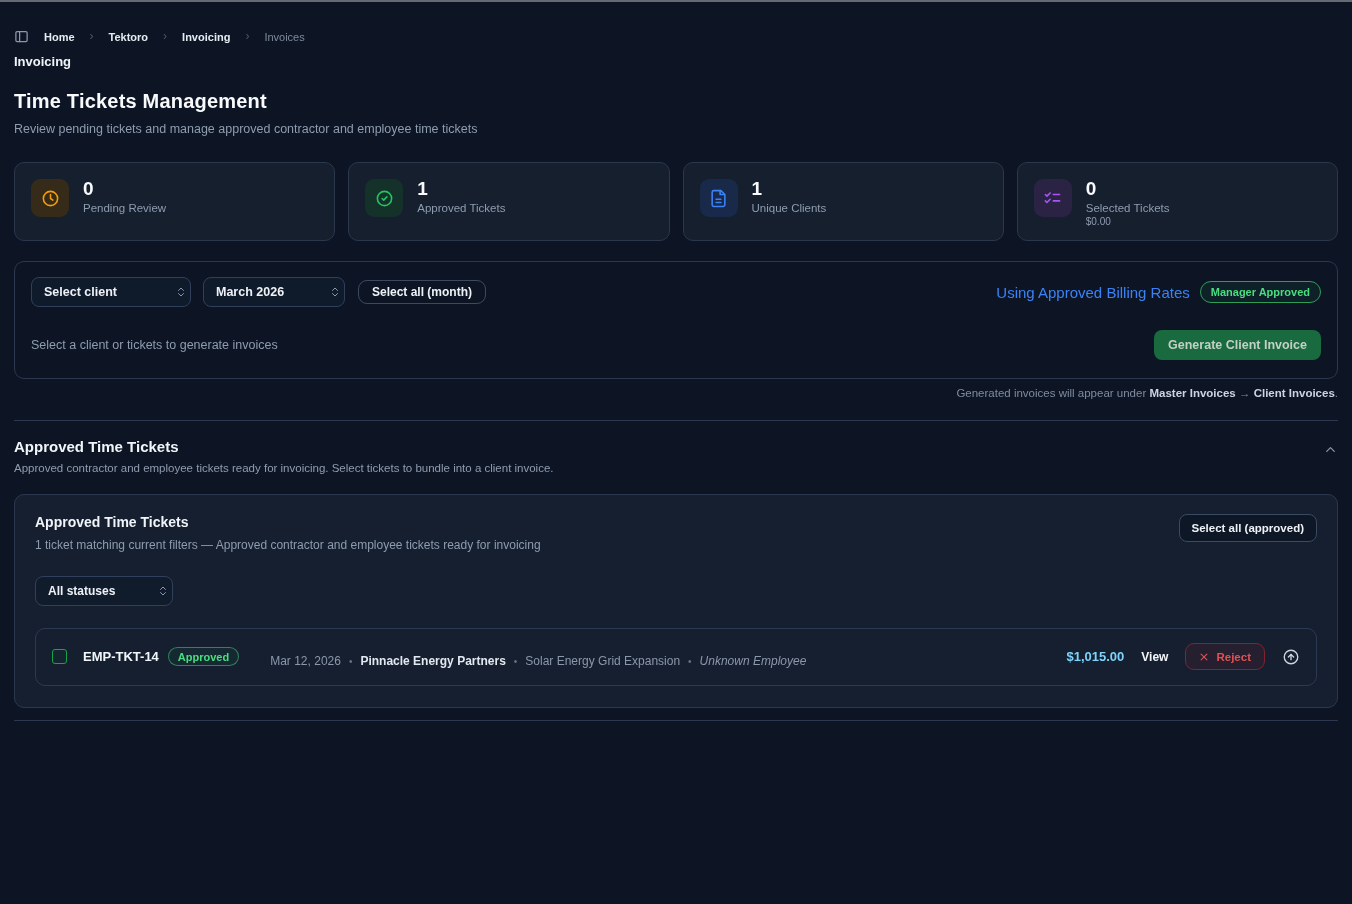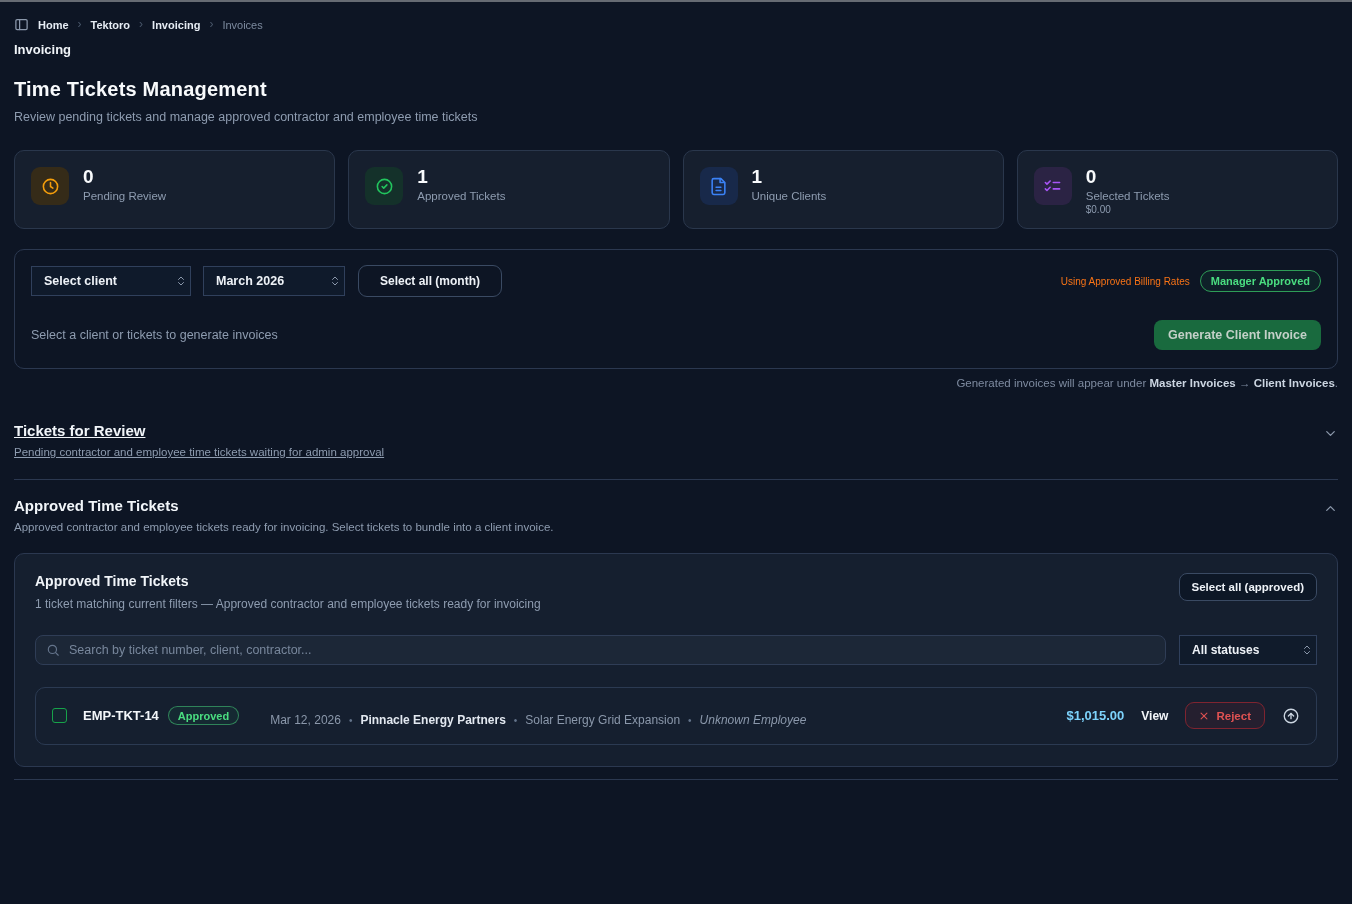"Home" .breadcrumb { gap: 9px -> 15px; padding-top: 15px -> 27px }
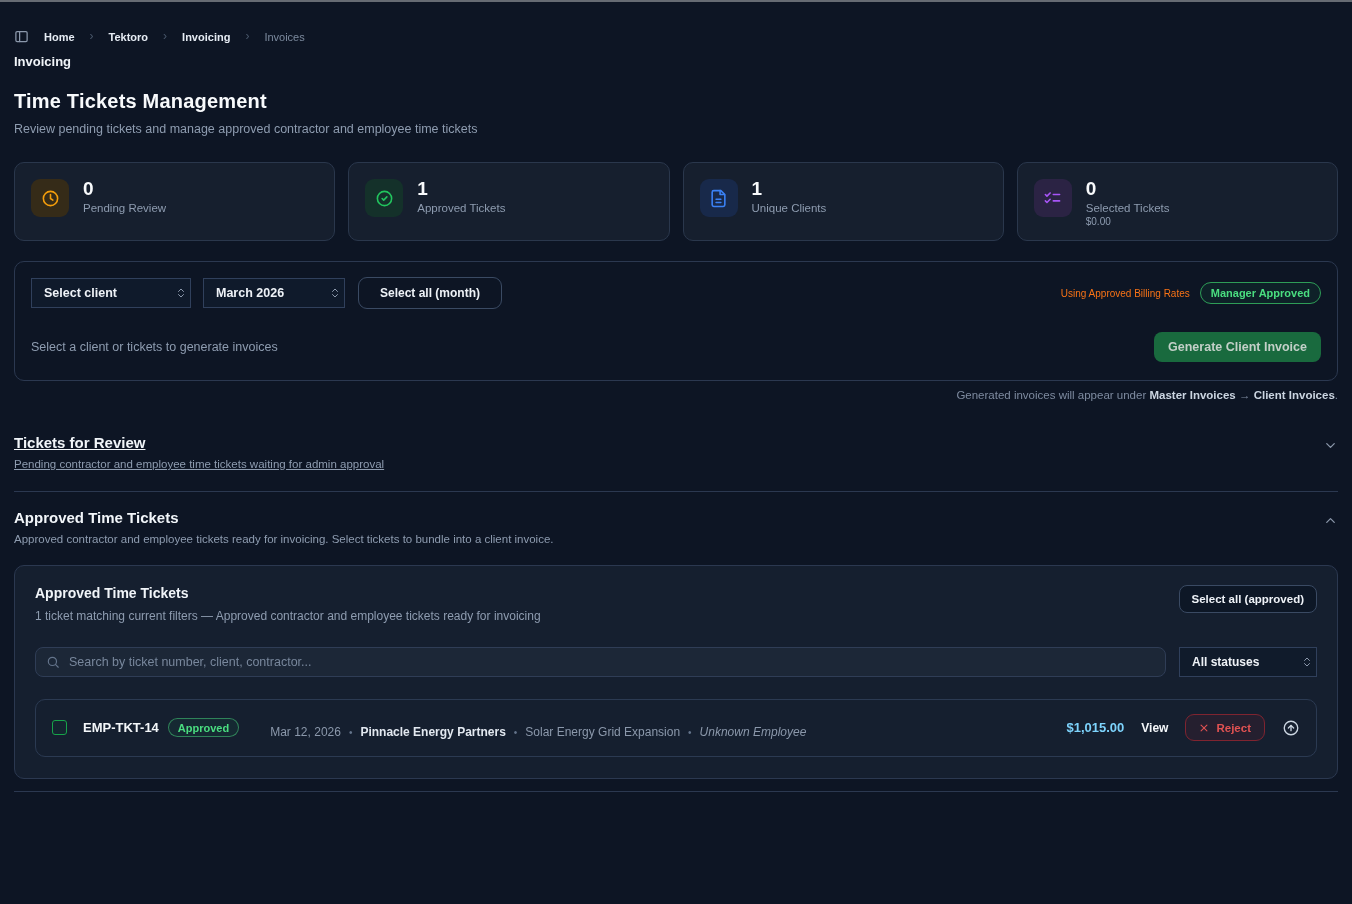"Select client" .select { border-radius: 0 -> 8px }
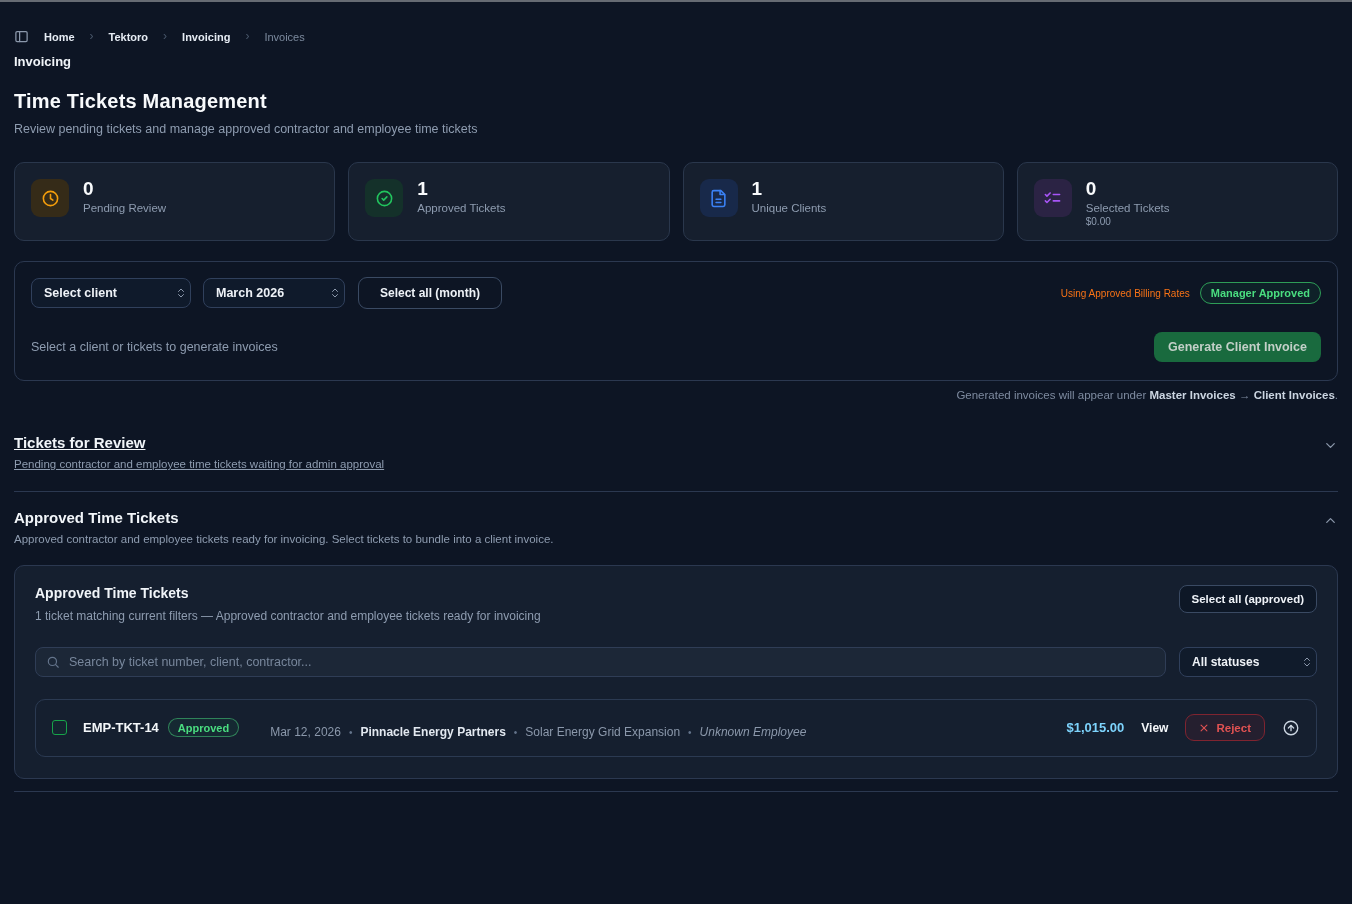"Select all (month)" .btn-outline { height: 32px -> 24px; padding: 0 21px -> 0 13px }
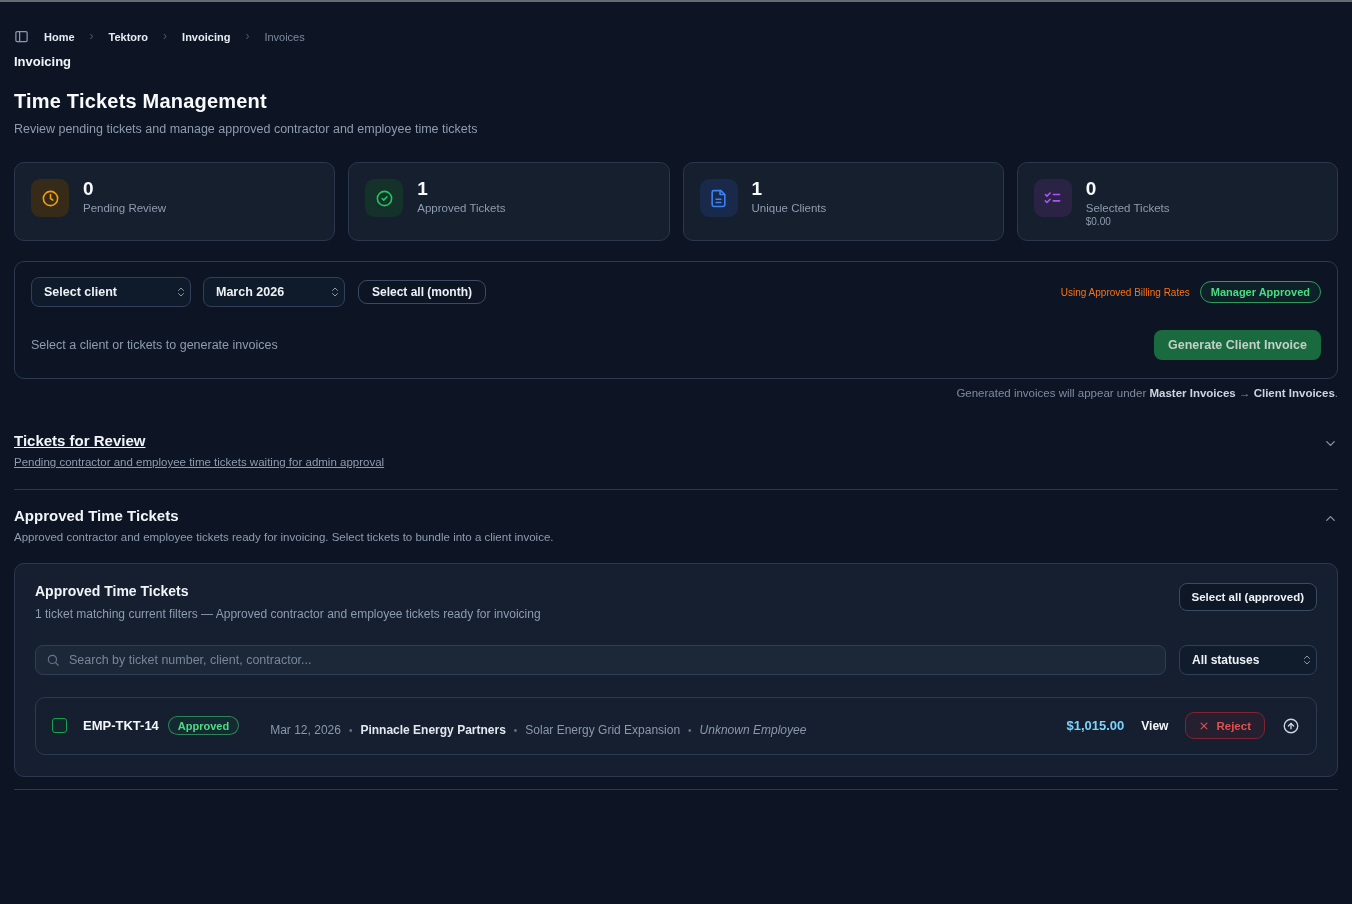"Using Approved Billing Rates" .billing-text { color: #f97316 -> #3b82f6; font-size: 10px -> 15px }
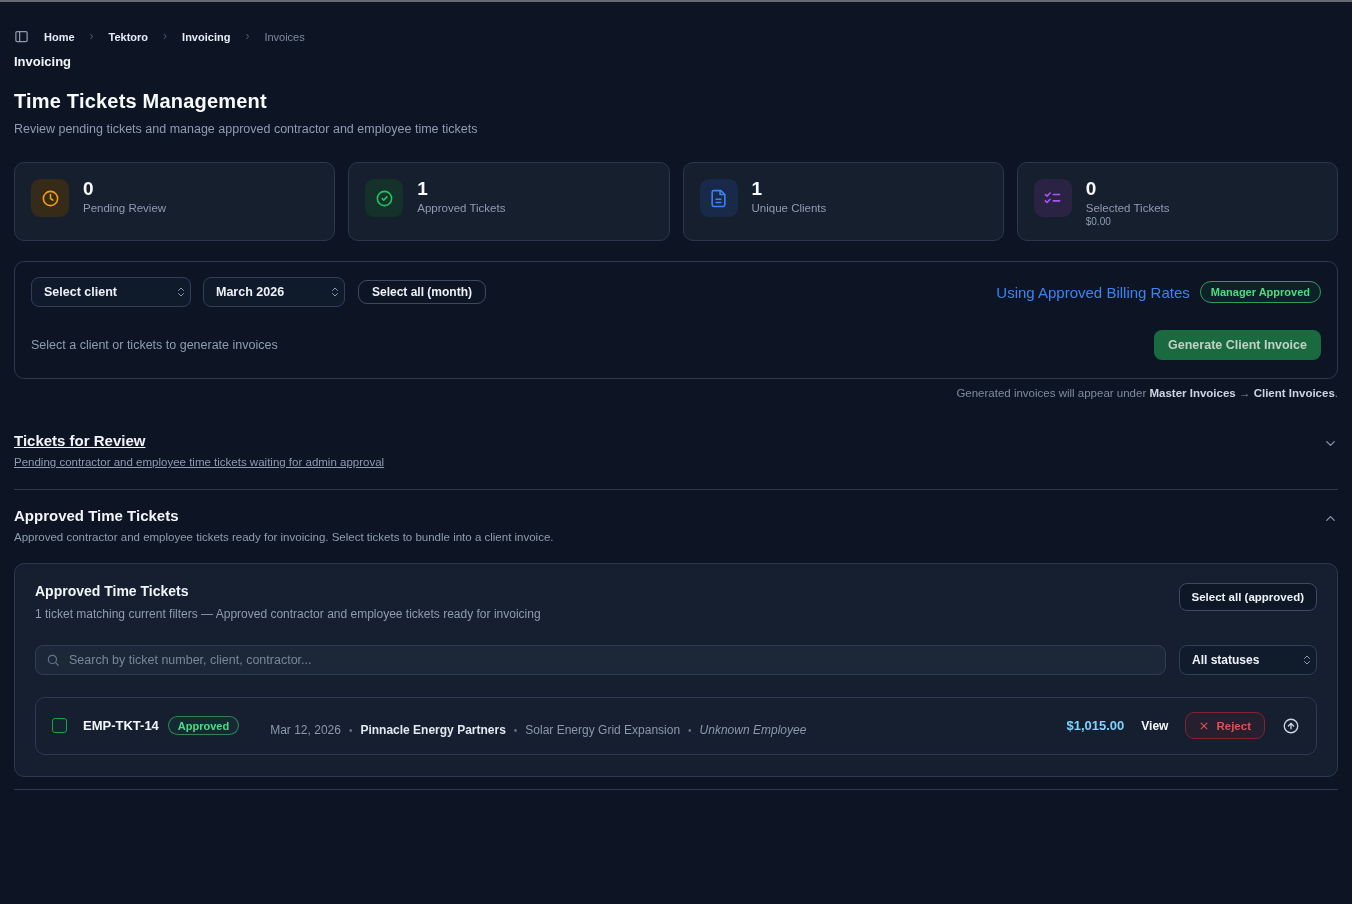"Tickets for Review" div.section-head { html: <div> <div> <div>Tickets for Review</div> <div>Pending contractor and employee time tickets waiting for admin approval</div> </div> <span> <svg> <polyline></polyline> </svg> </span> </div> -> none }
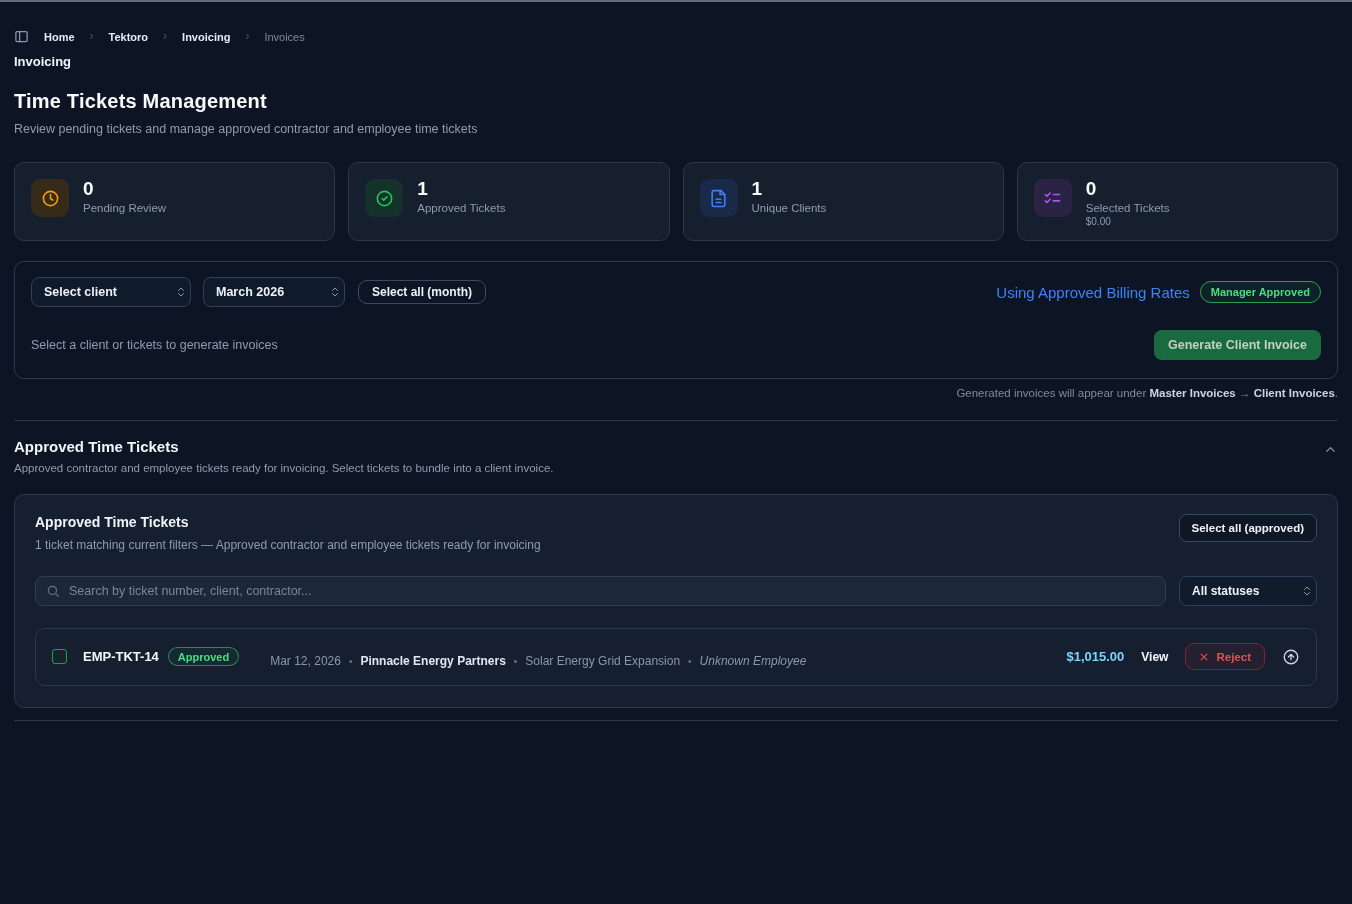"Search by ticket number, client," div.search-wrap { html: <div> <span> <svg> <circle></circle> <line></line> </svg> </span> <input> </div> -> none }
